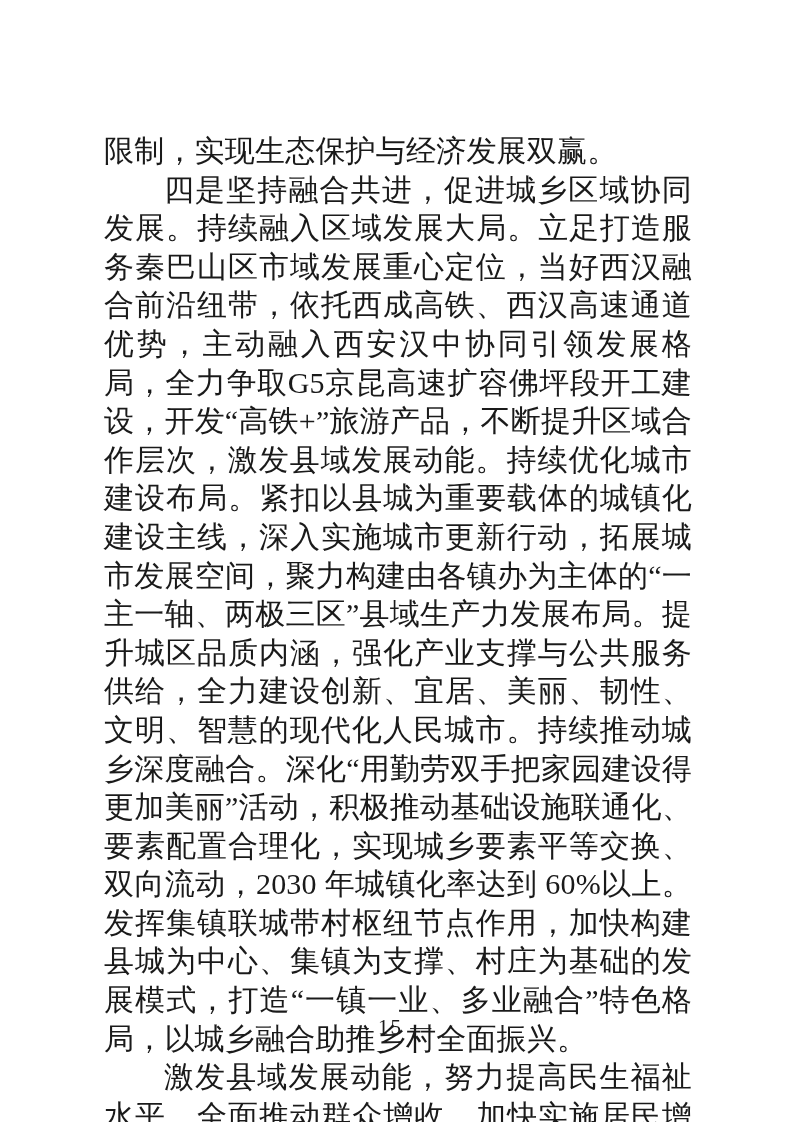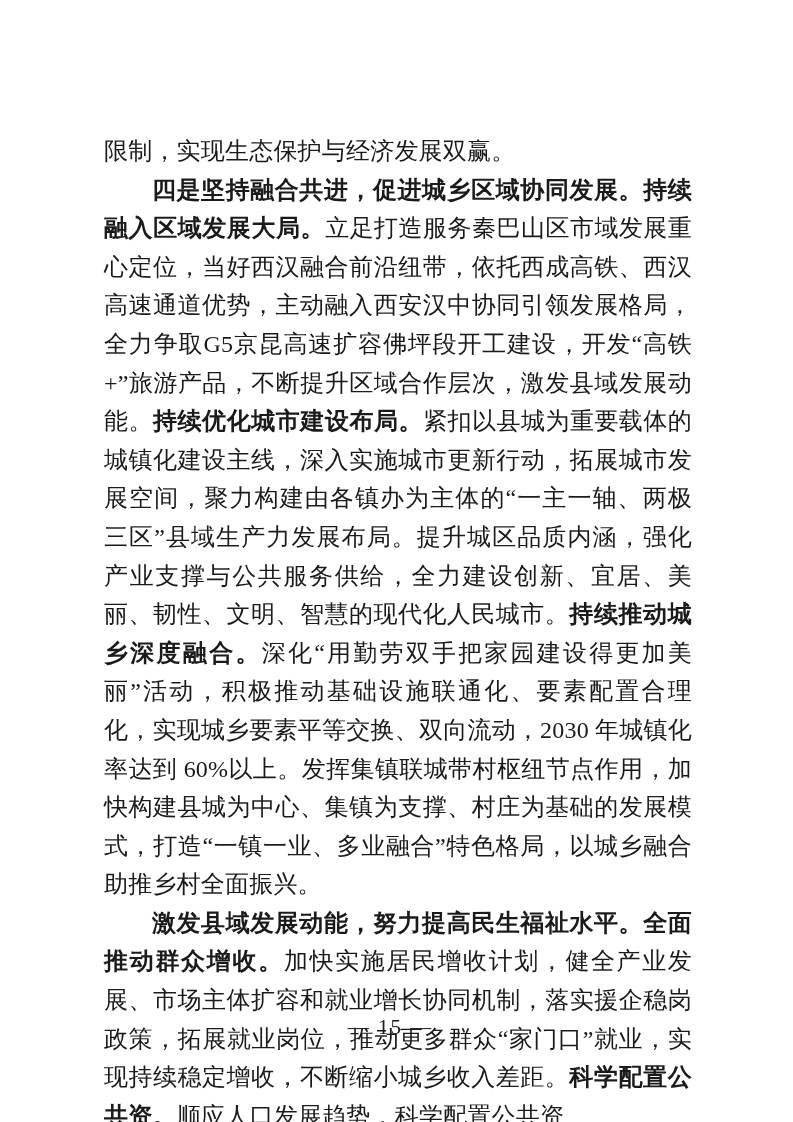"限制，实现生态保护与经济发展双赢。" .para { font-size: 24px -> 30px }
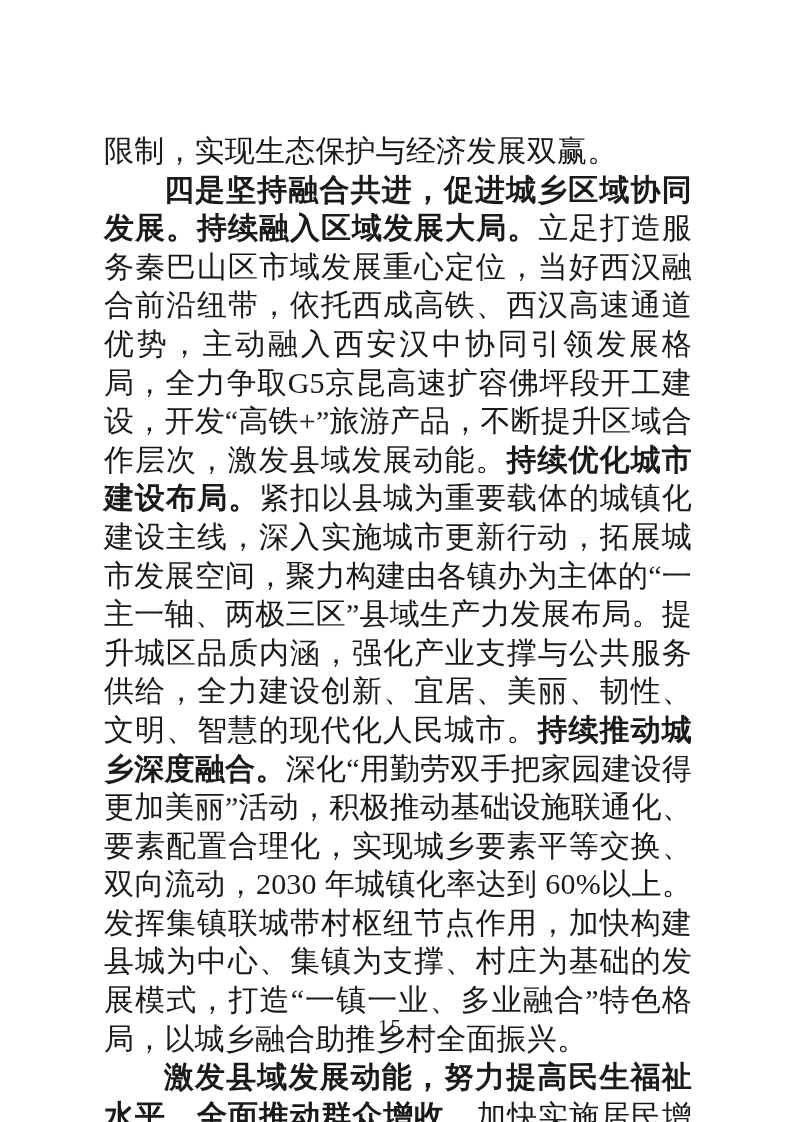"四是坚持融合共进，促进城乡区域协同发展。持续融入区域发展大局。" b, .bold { font-weight: bold -> normal }
